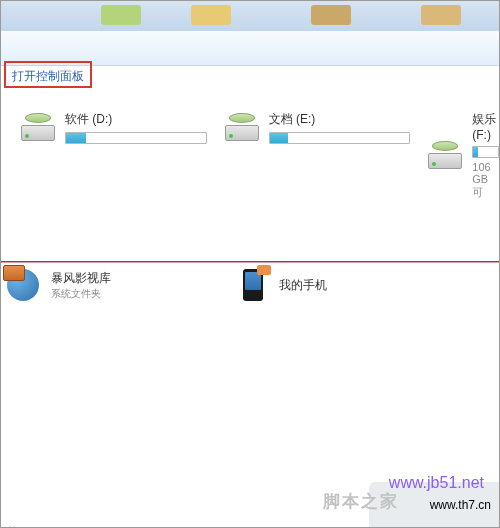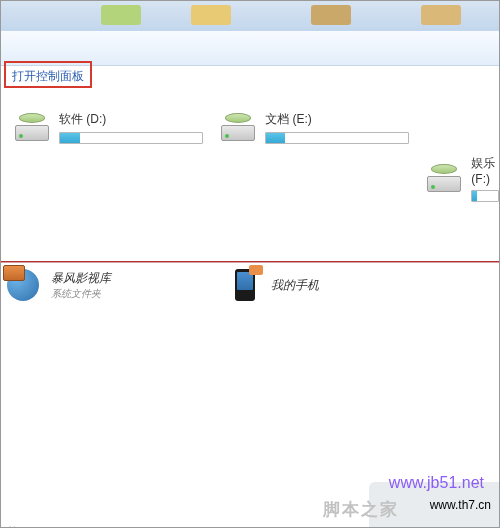"软件 (D:)" .drives { padding-left: 14px -> 20px }
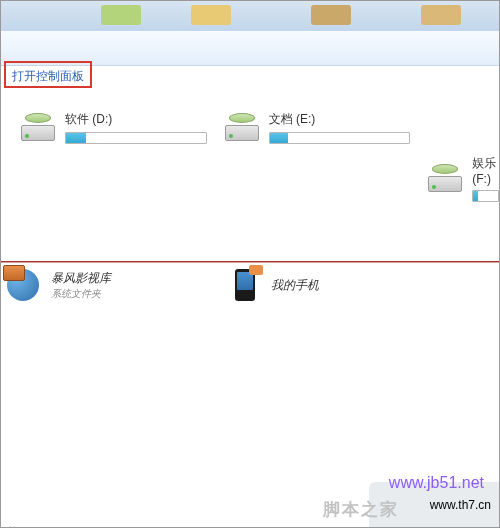"娱乐 (F:)" .drive3 { margin-top: 44px -> none }
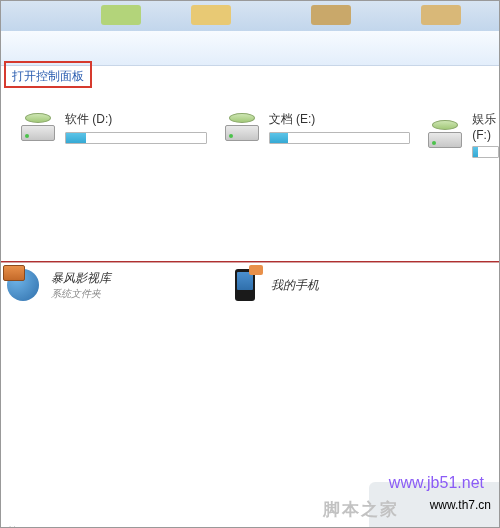"106 GB 可" div.drive-sub { html: none -> <div>106 GB 可</div> }
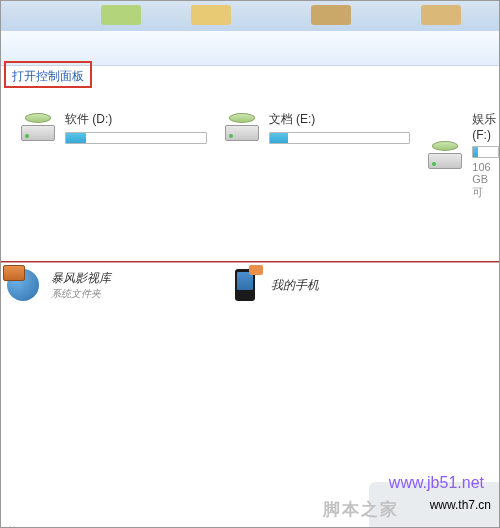"暴风影视库" .items { font-style: italic -> none; gap: 20px -> 28px }
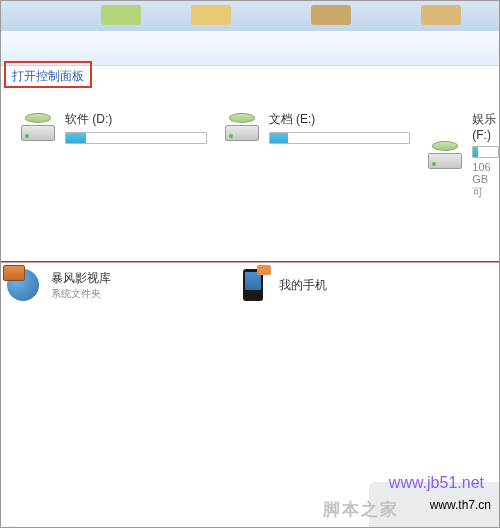"脚本之家" .wm4 { bottom: 6px -> 14px }
